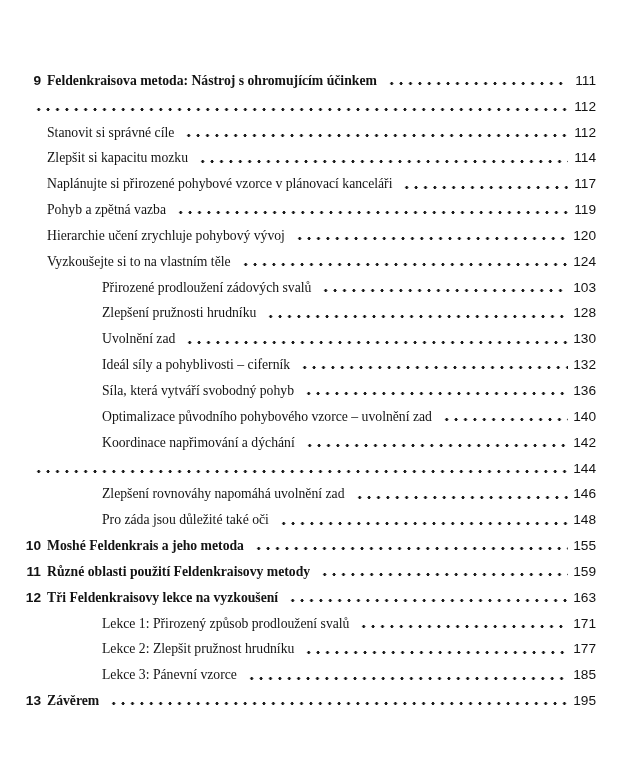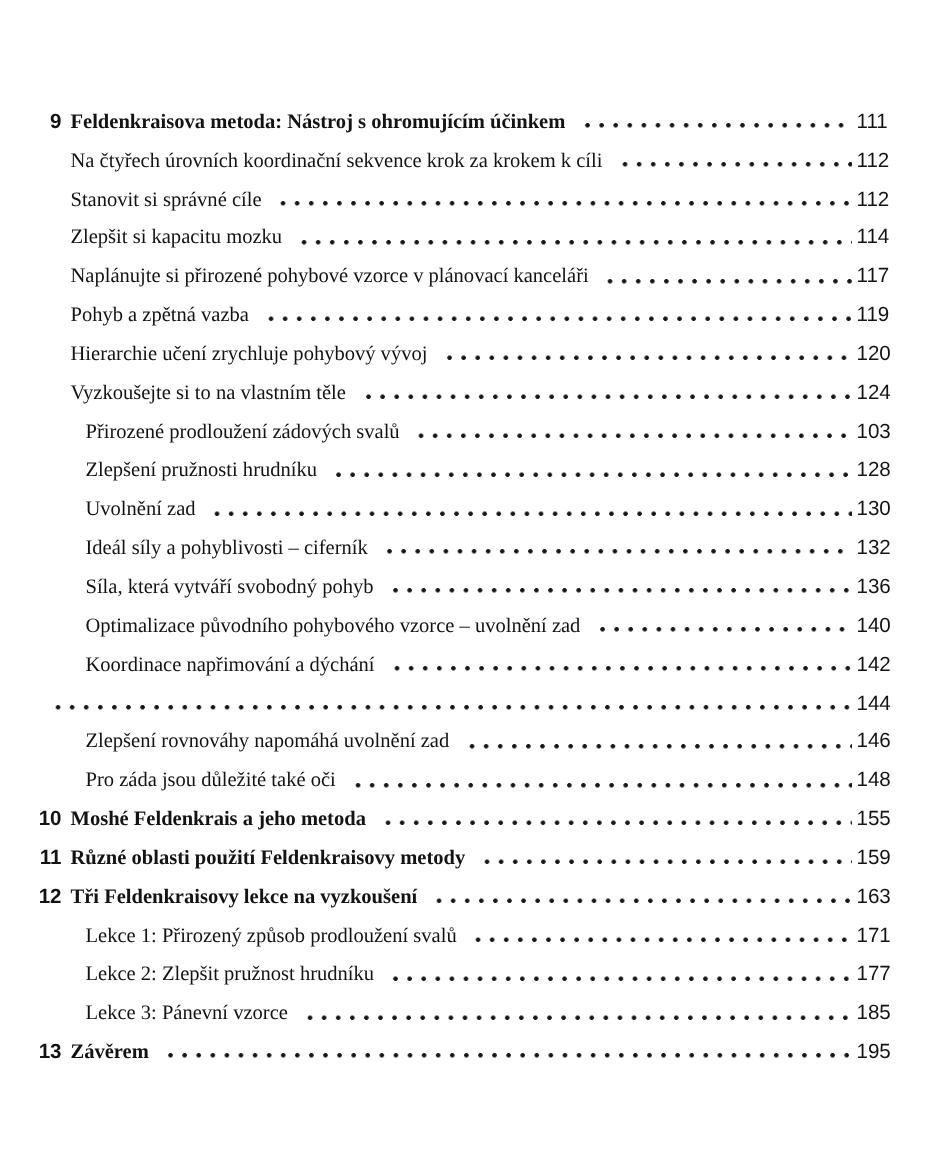"111" .page-num { text-align: none -> right }
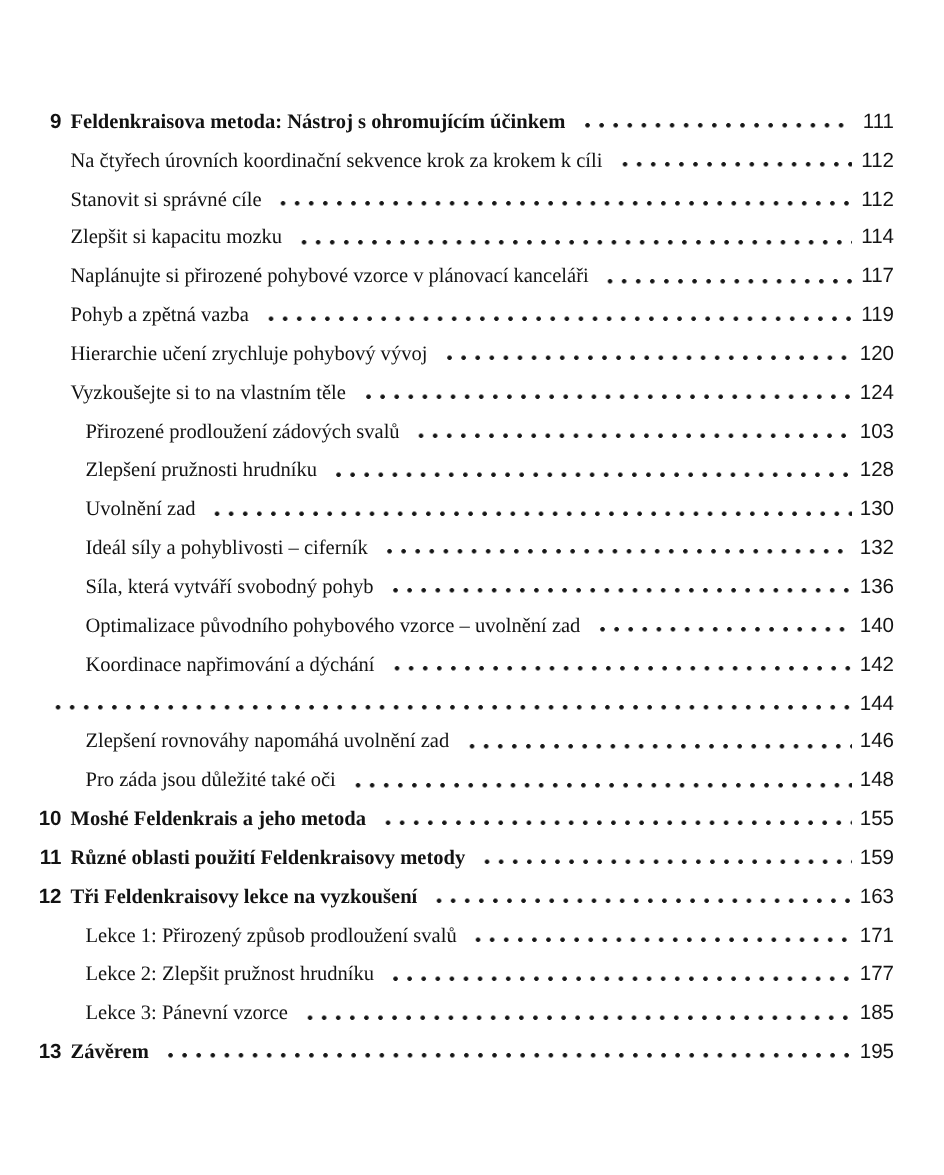"Na čtyřech úrovních koordinační sekvence" span.label { html: <span>Na čtyřech úrovních koordinační sekvence krok za krokem k cíli</span> -> none }
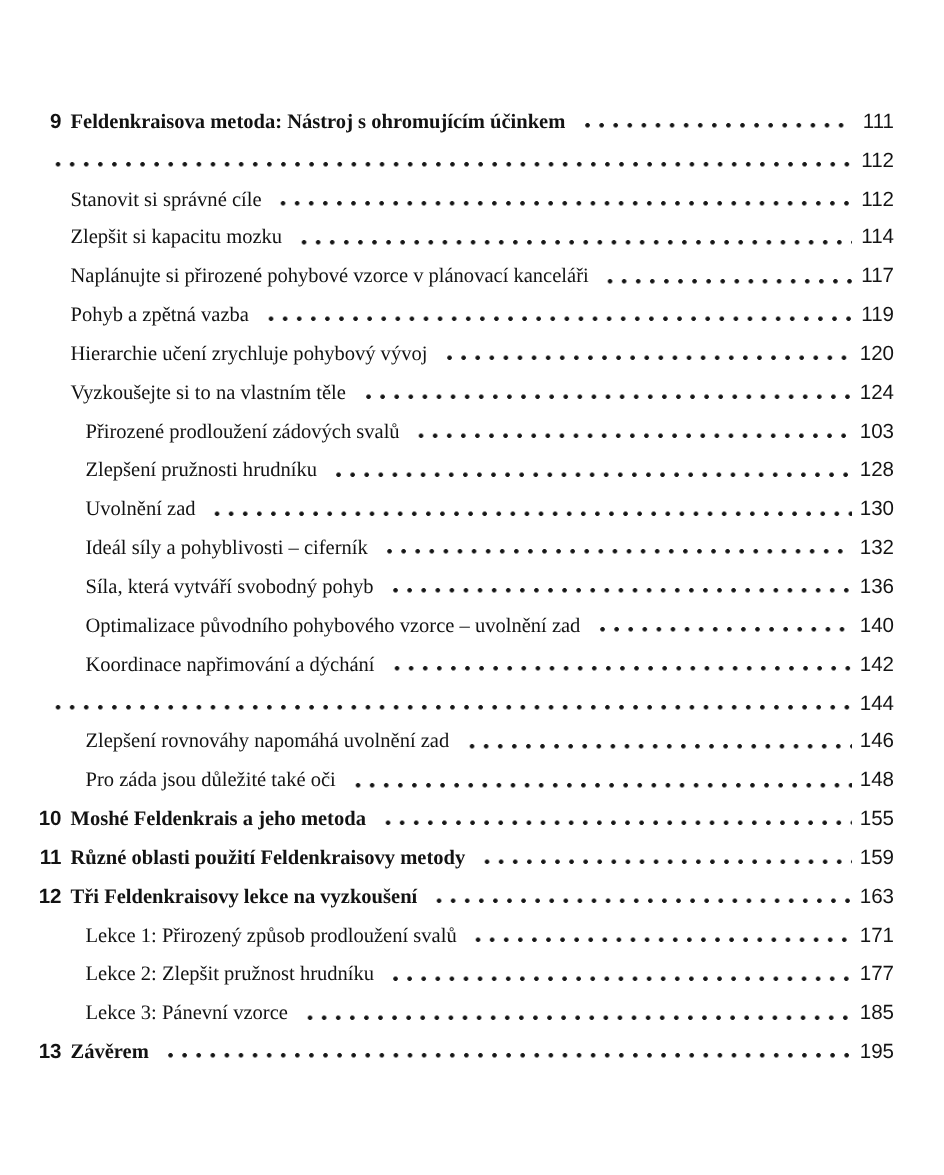"Přirozené prodloužení zádových svalů" .row.level-2 .label { margin-left: 33px -> 78px }
